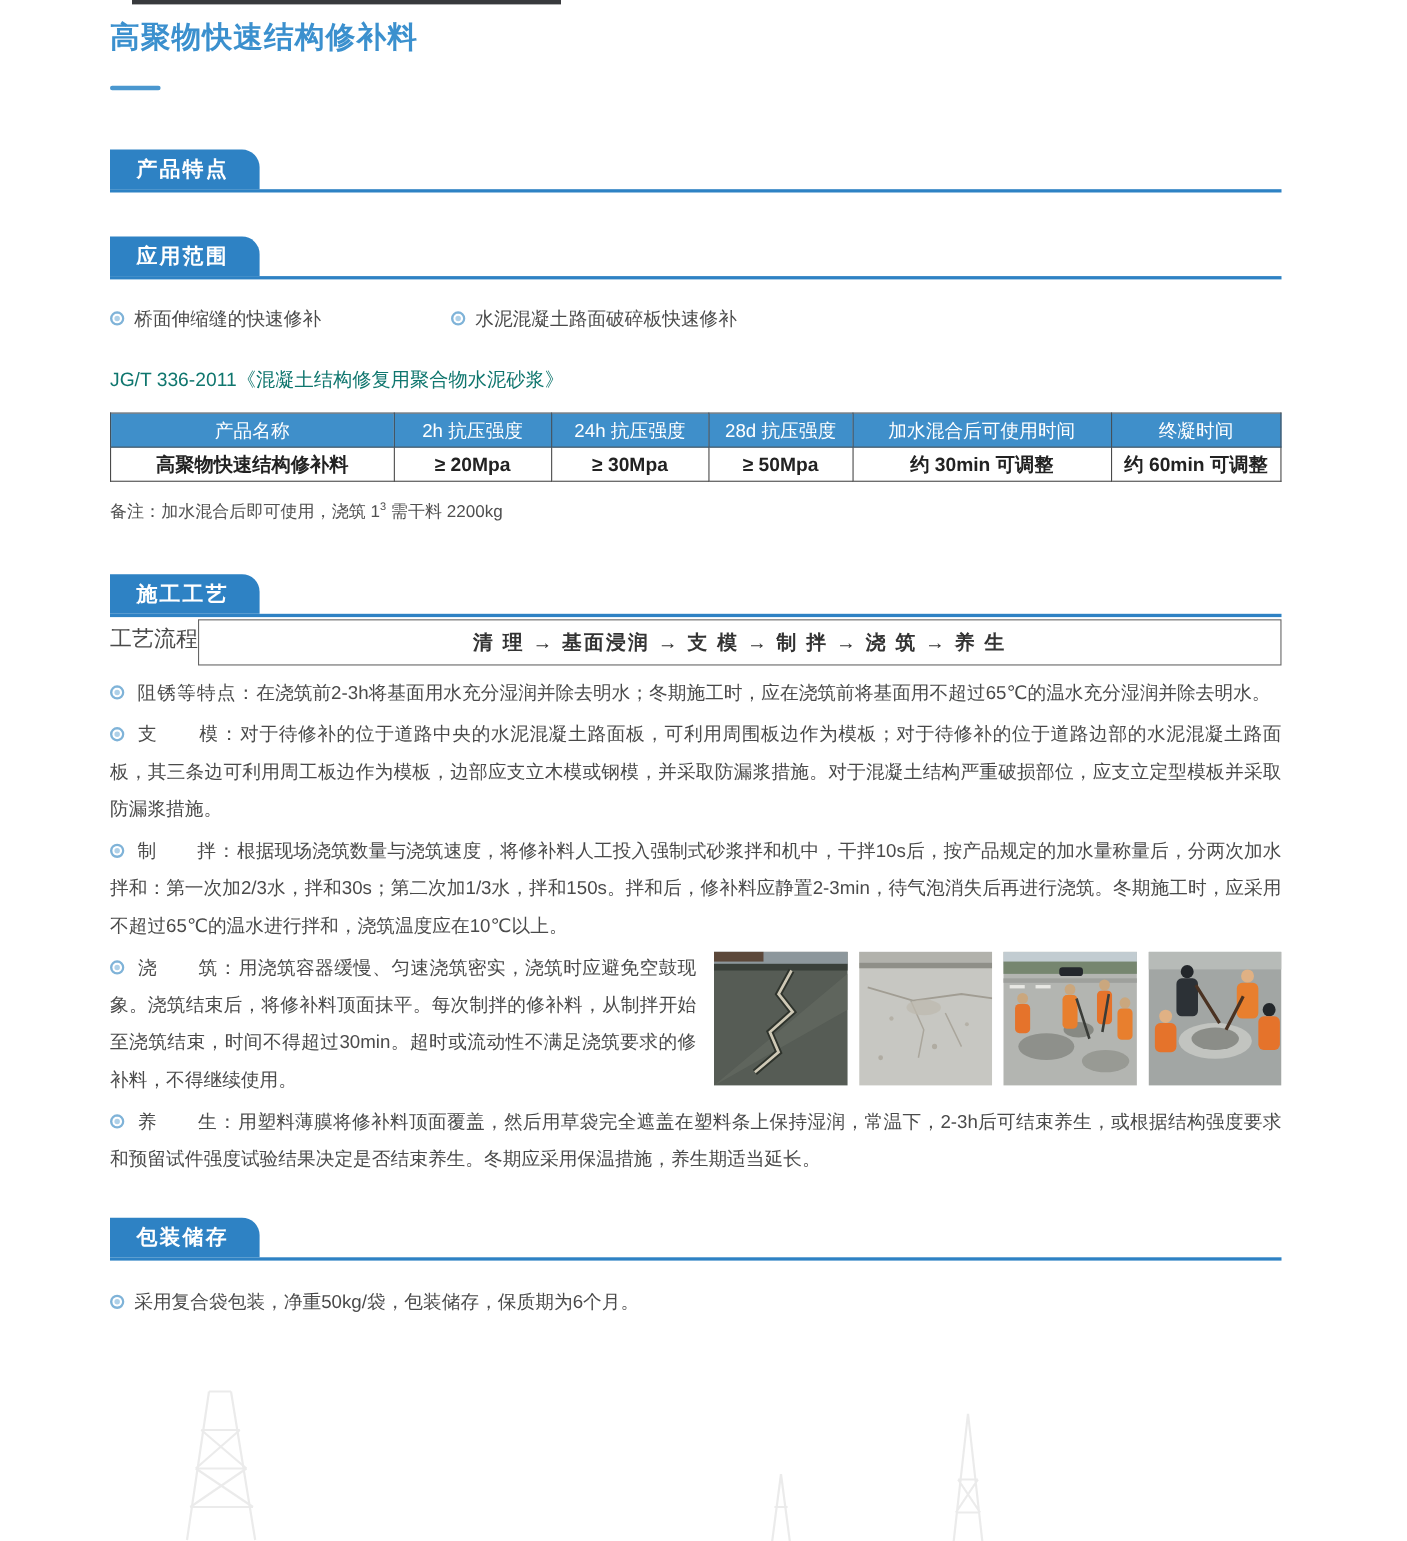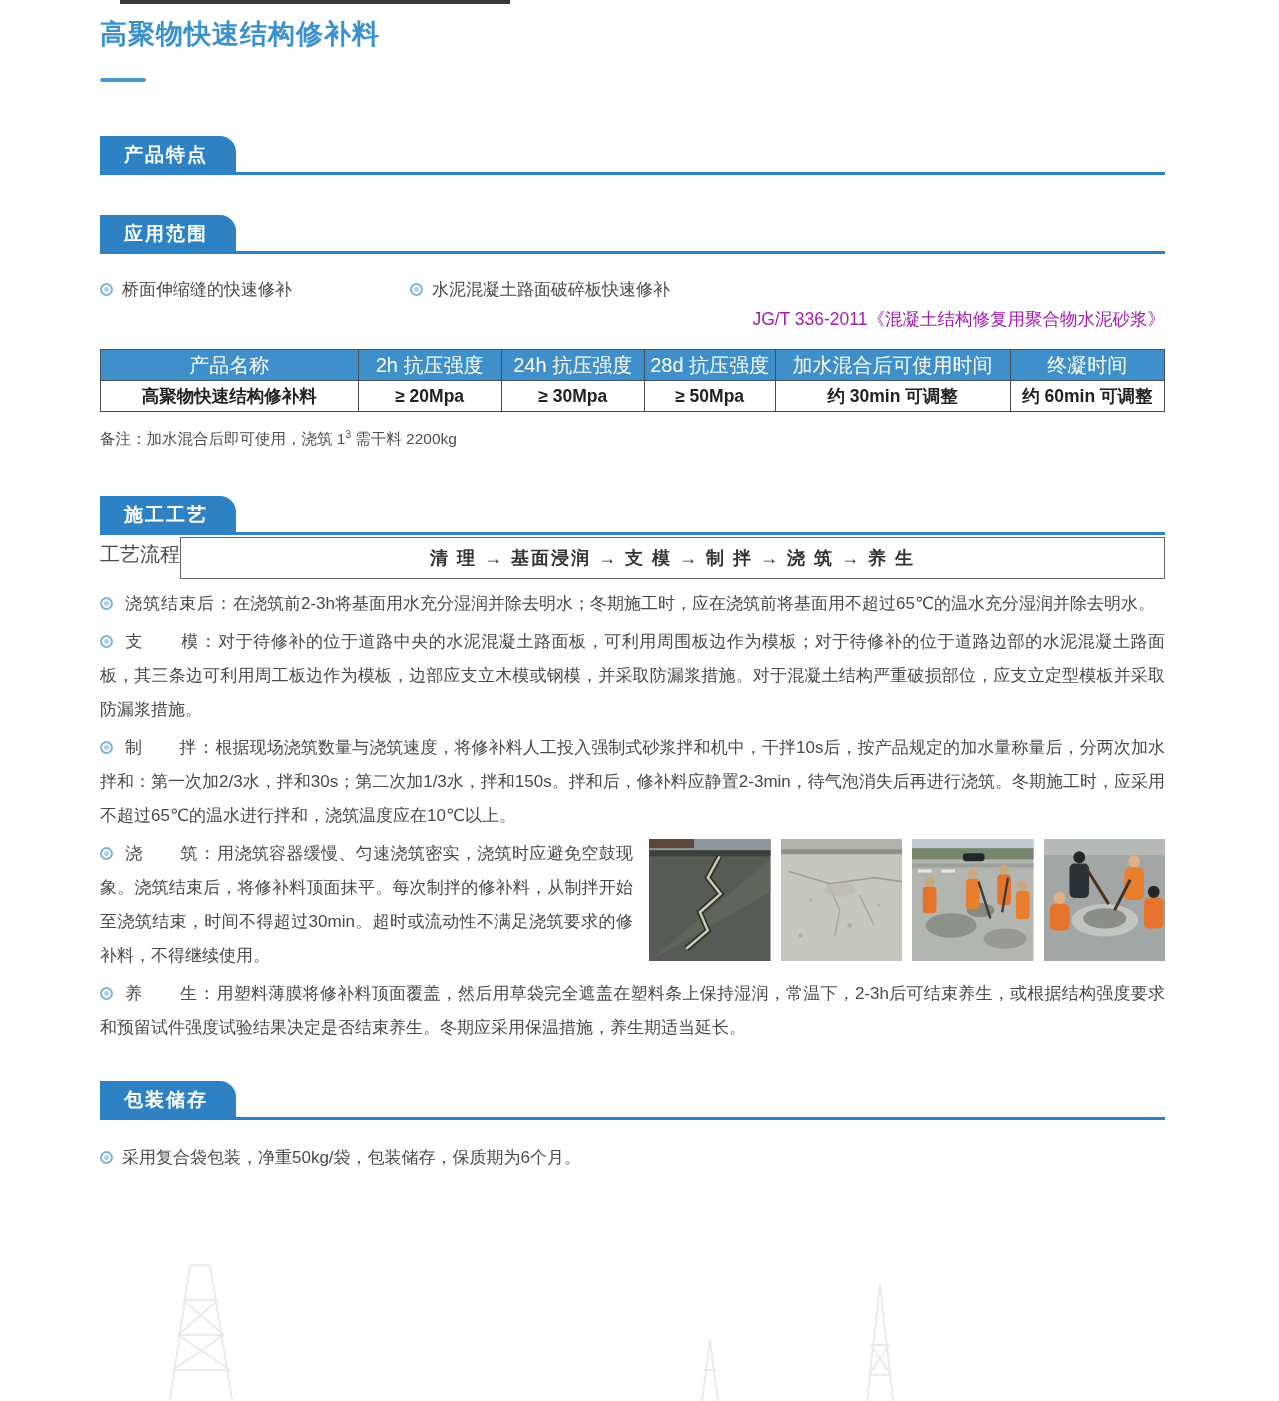"JG/T 336-2011《混凝土结构修复用聚合物水泥砂浆》" .std-title { color: #a21caf -> #0f766e; margin-top: 6px -> 32px; text-align: right -> left }
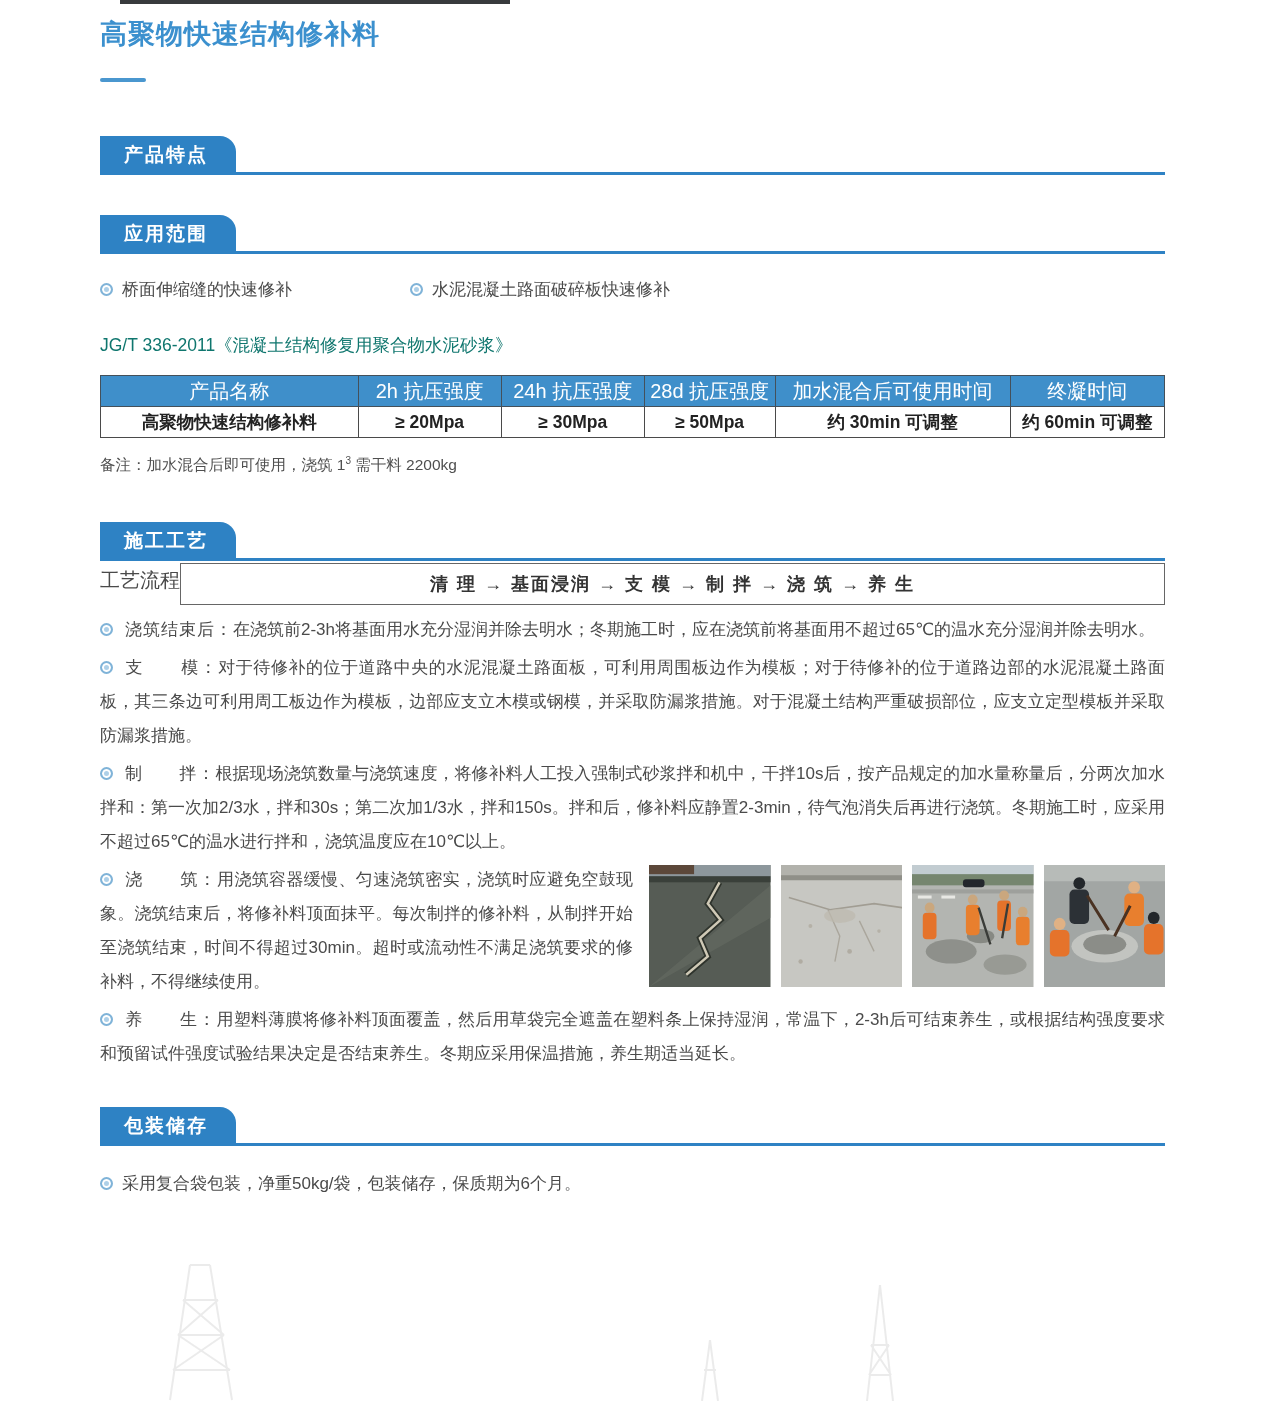"产品名称" table.perf th { font-size: 20px -> 17px }
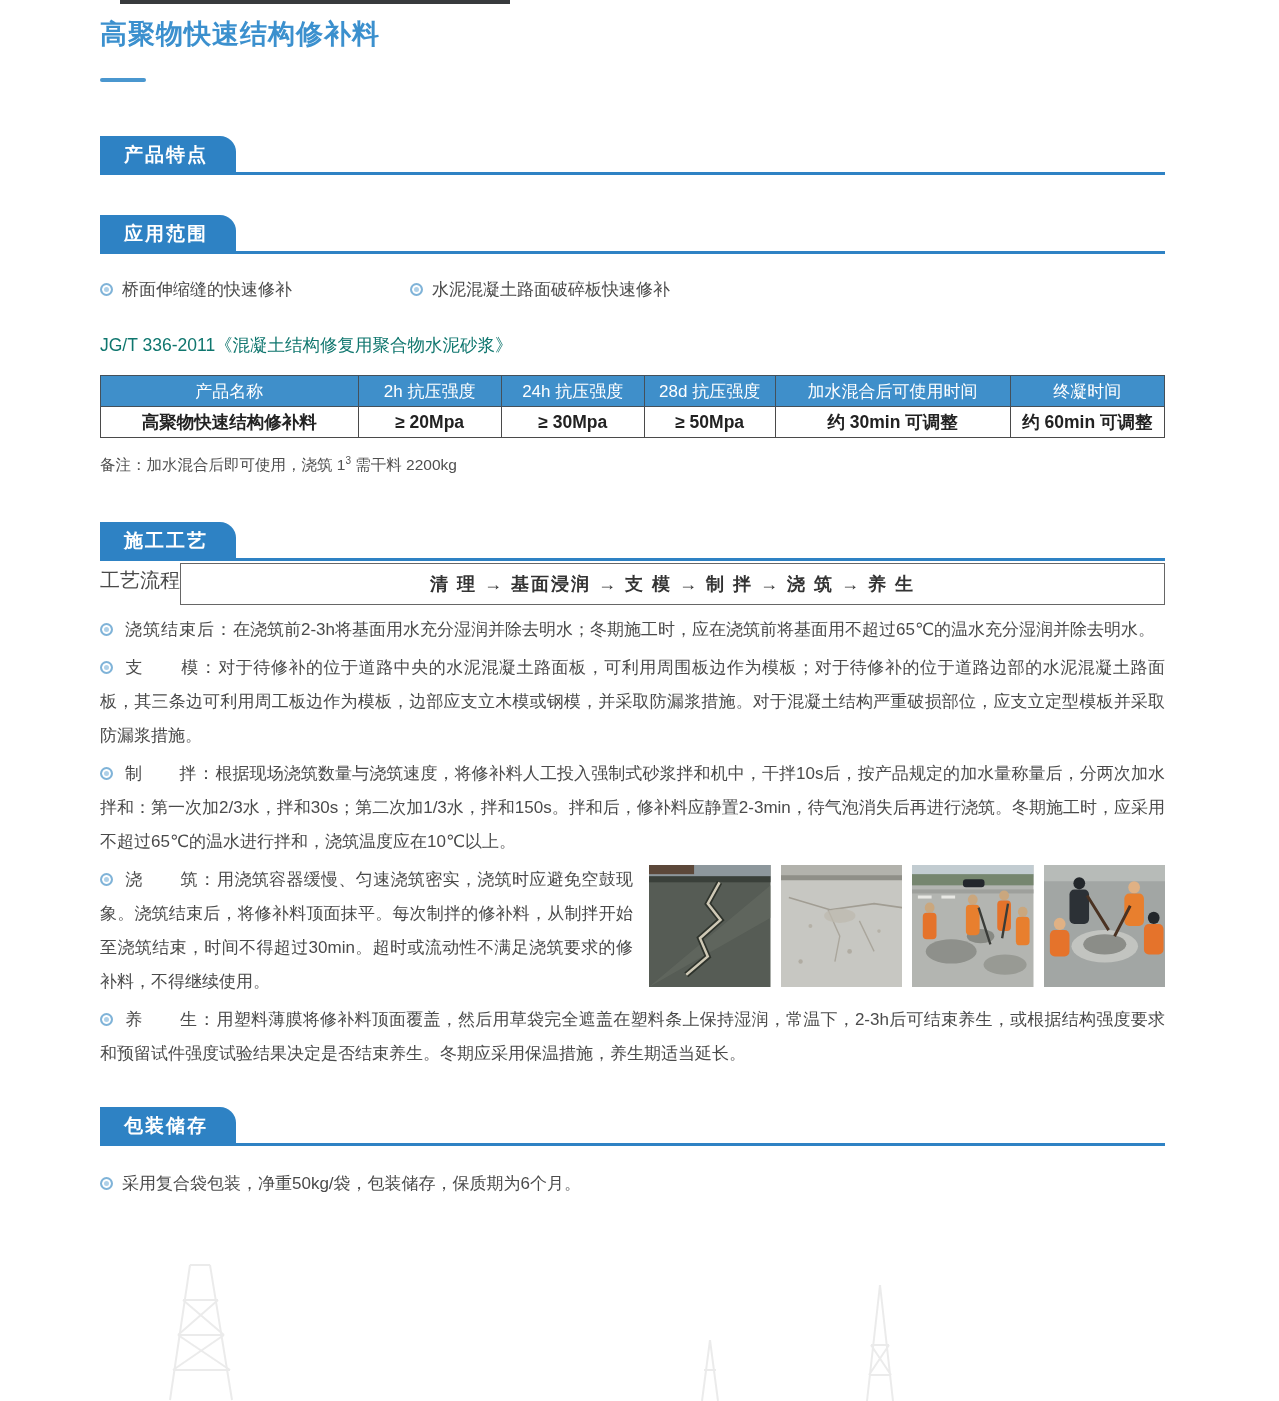"浇筑结束后：" span.step-name { text: 浇筑结束后 -> 阻锈等特点 }
